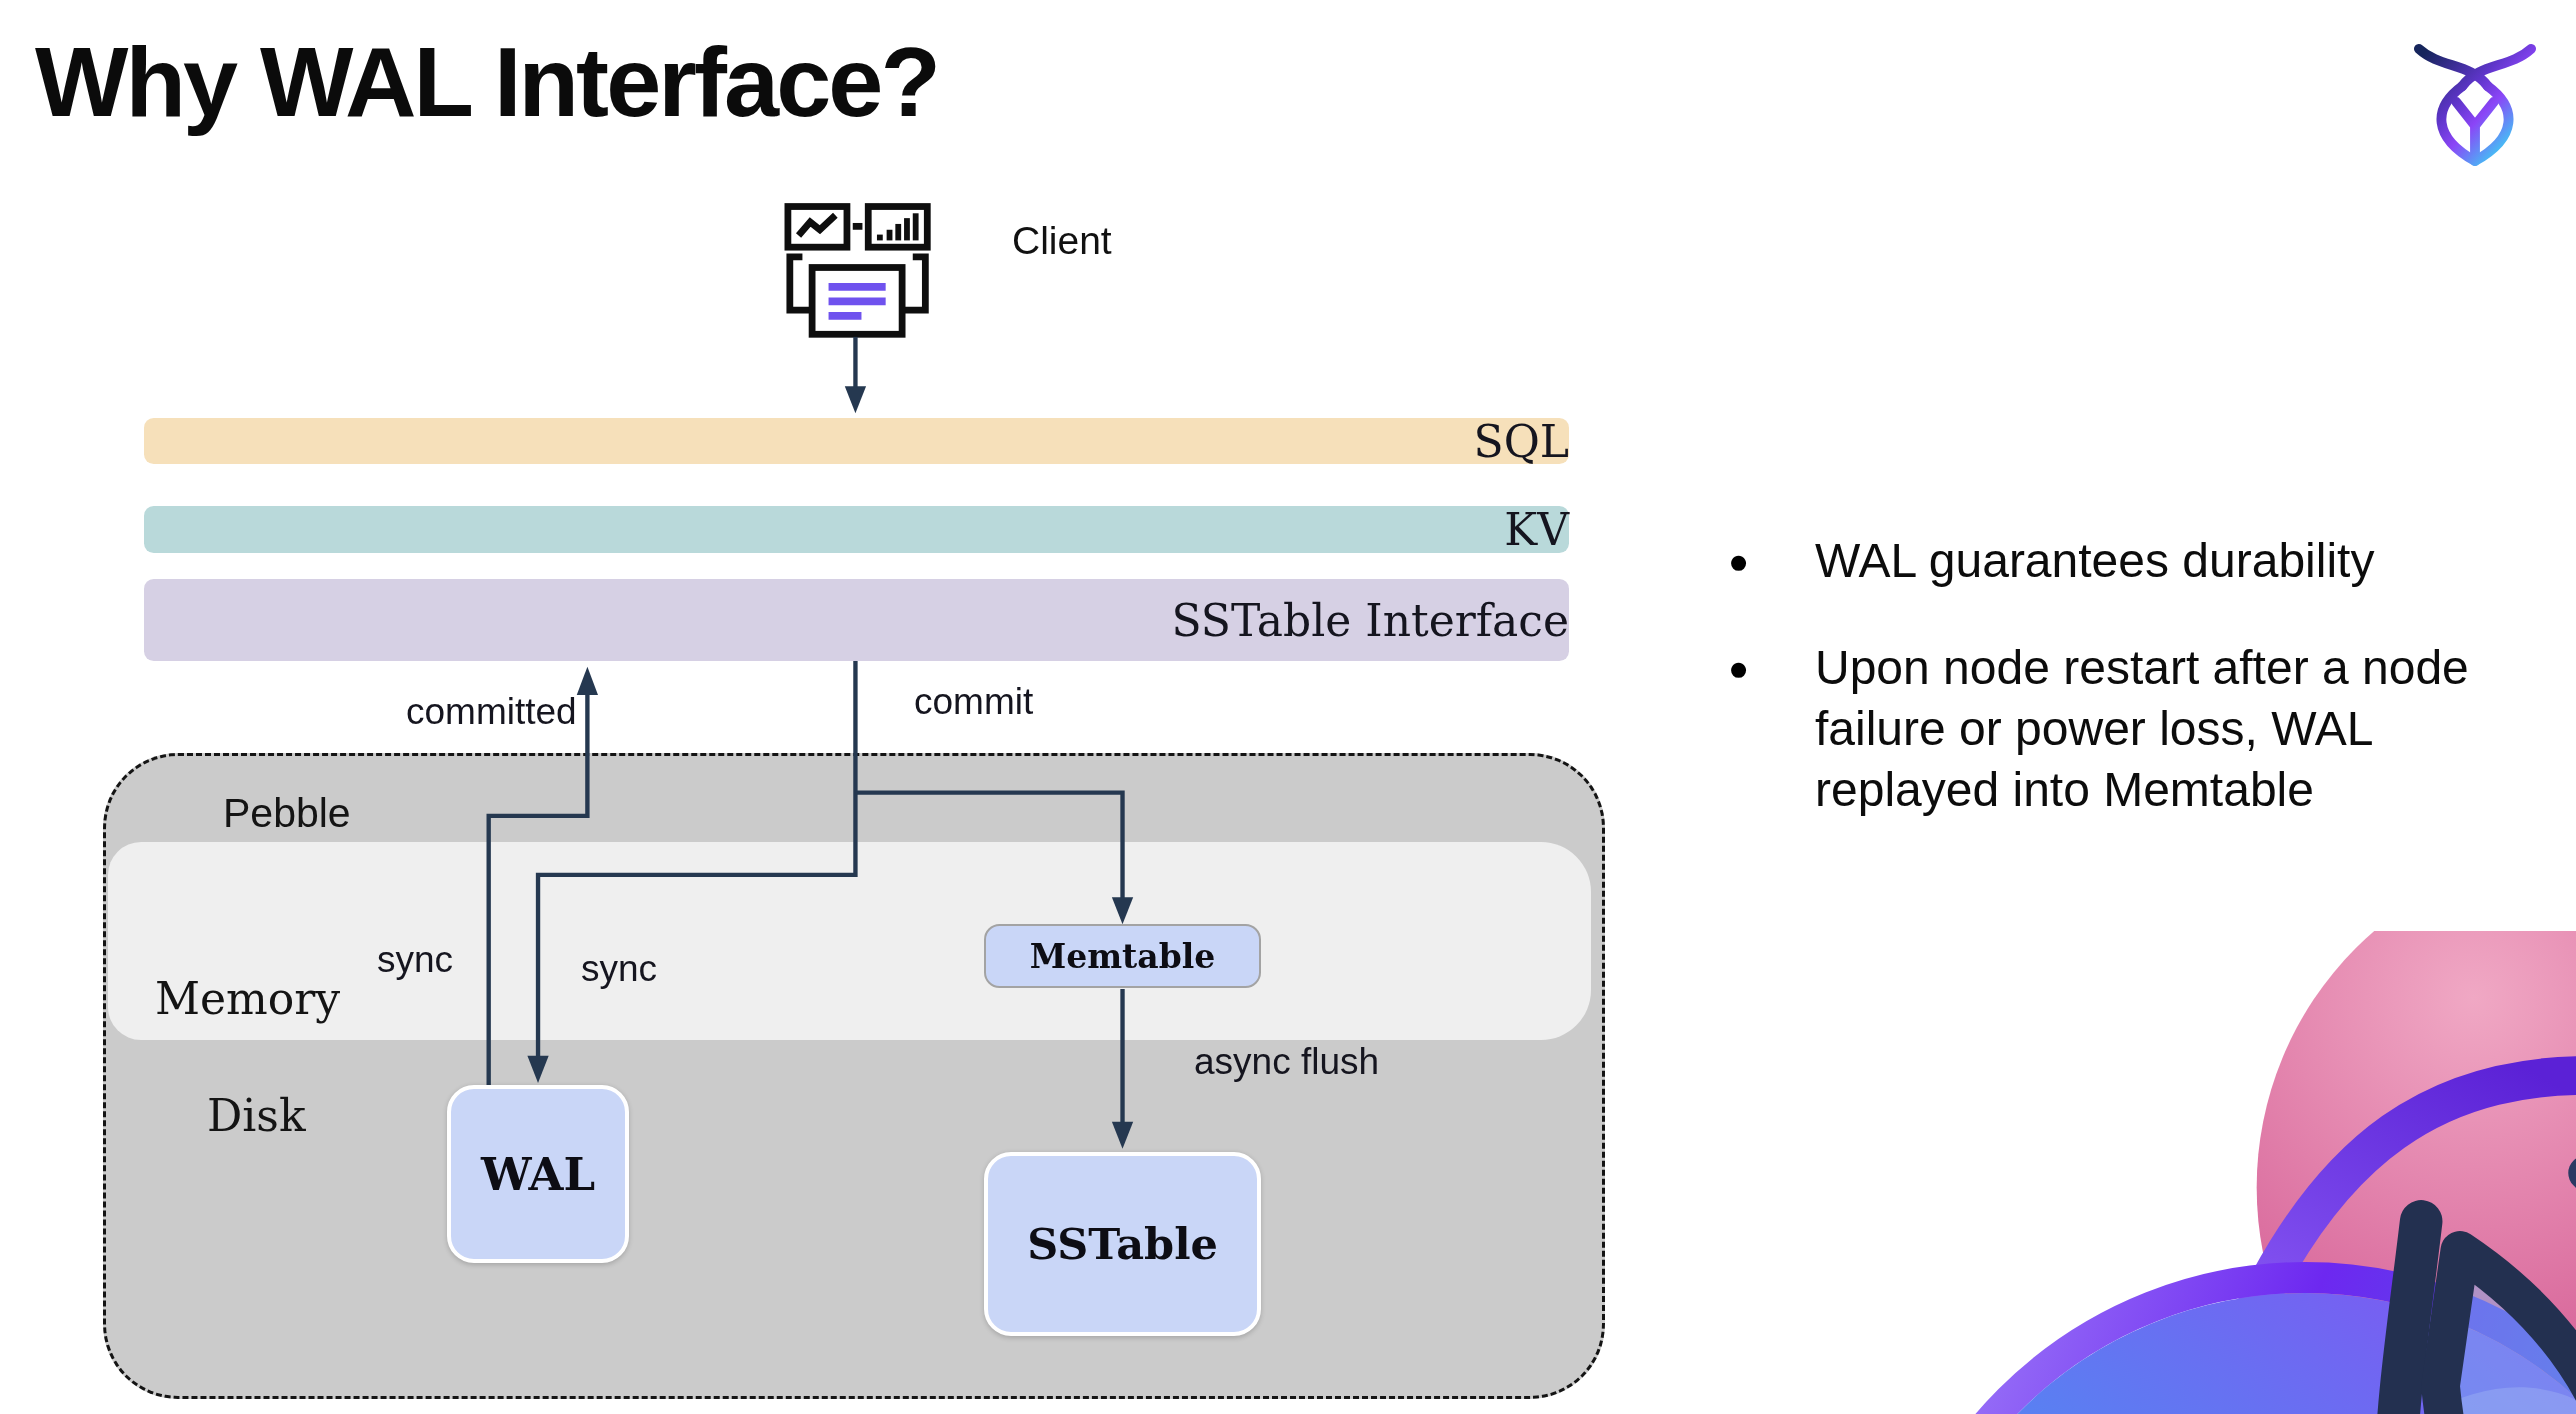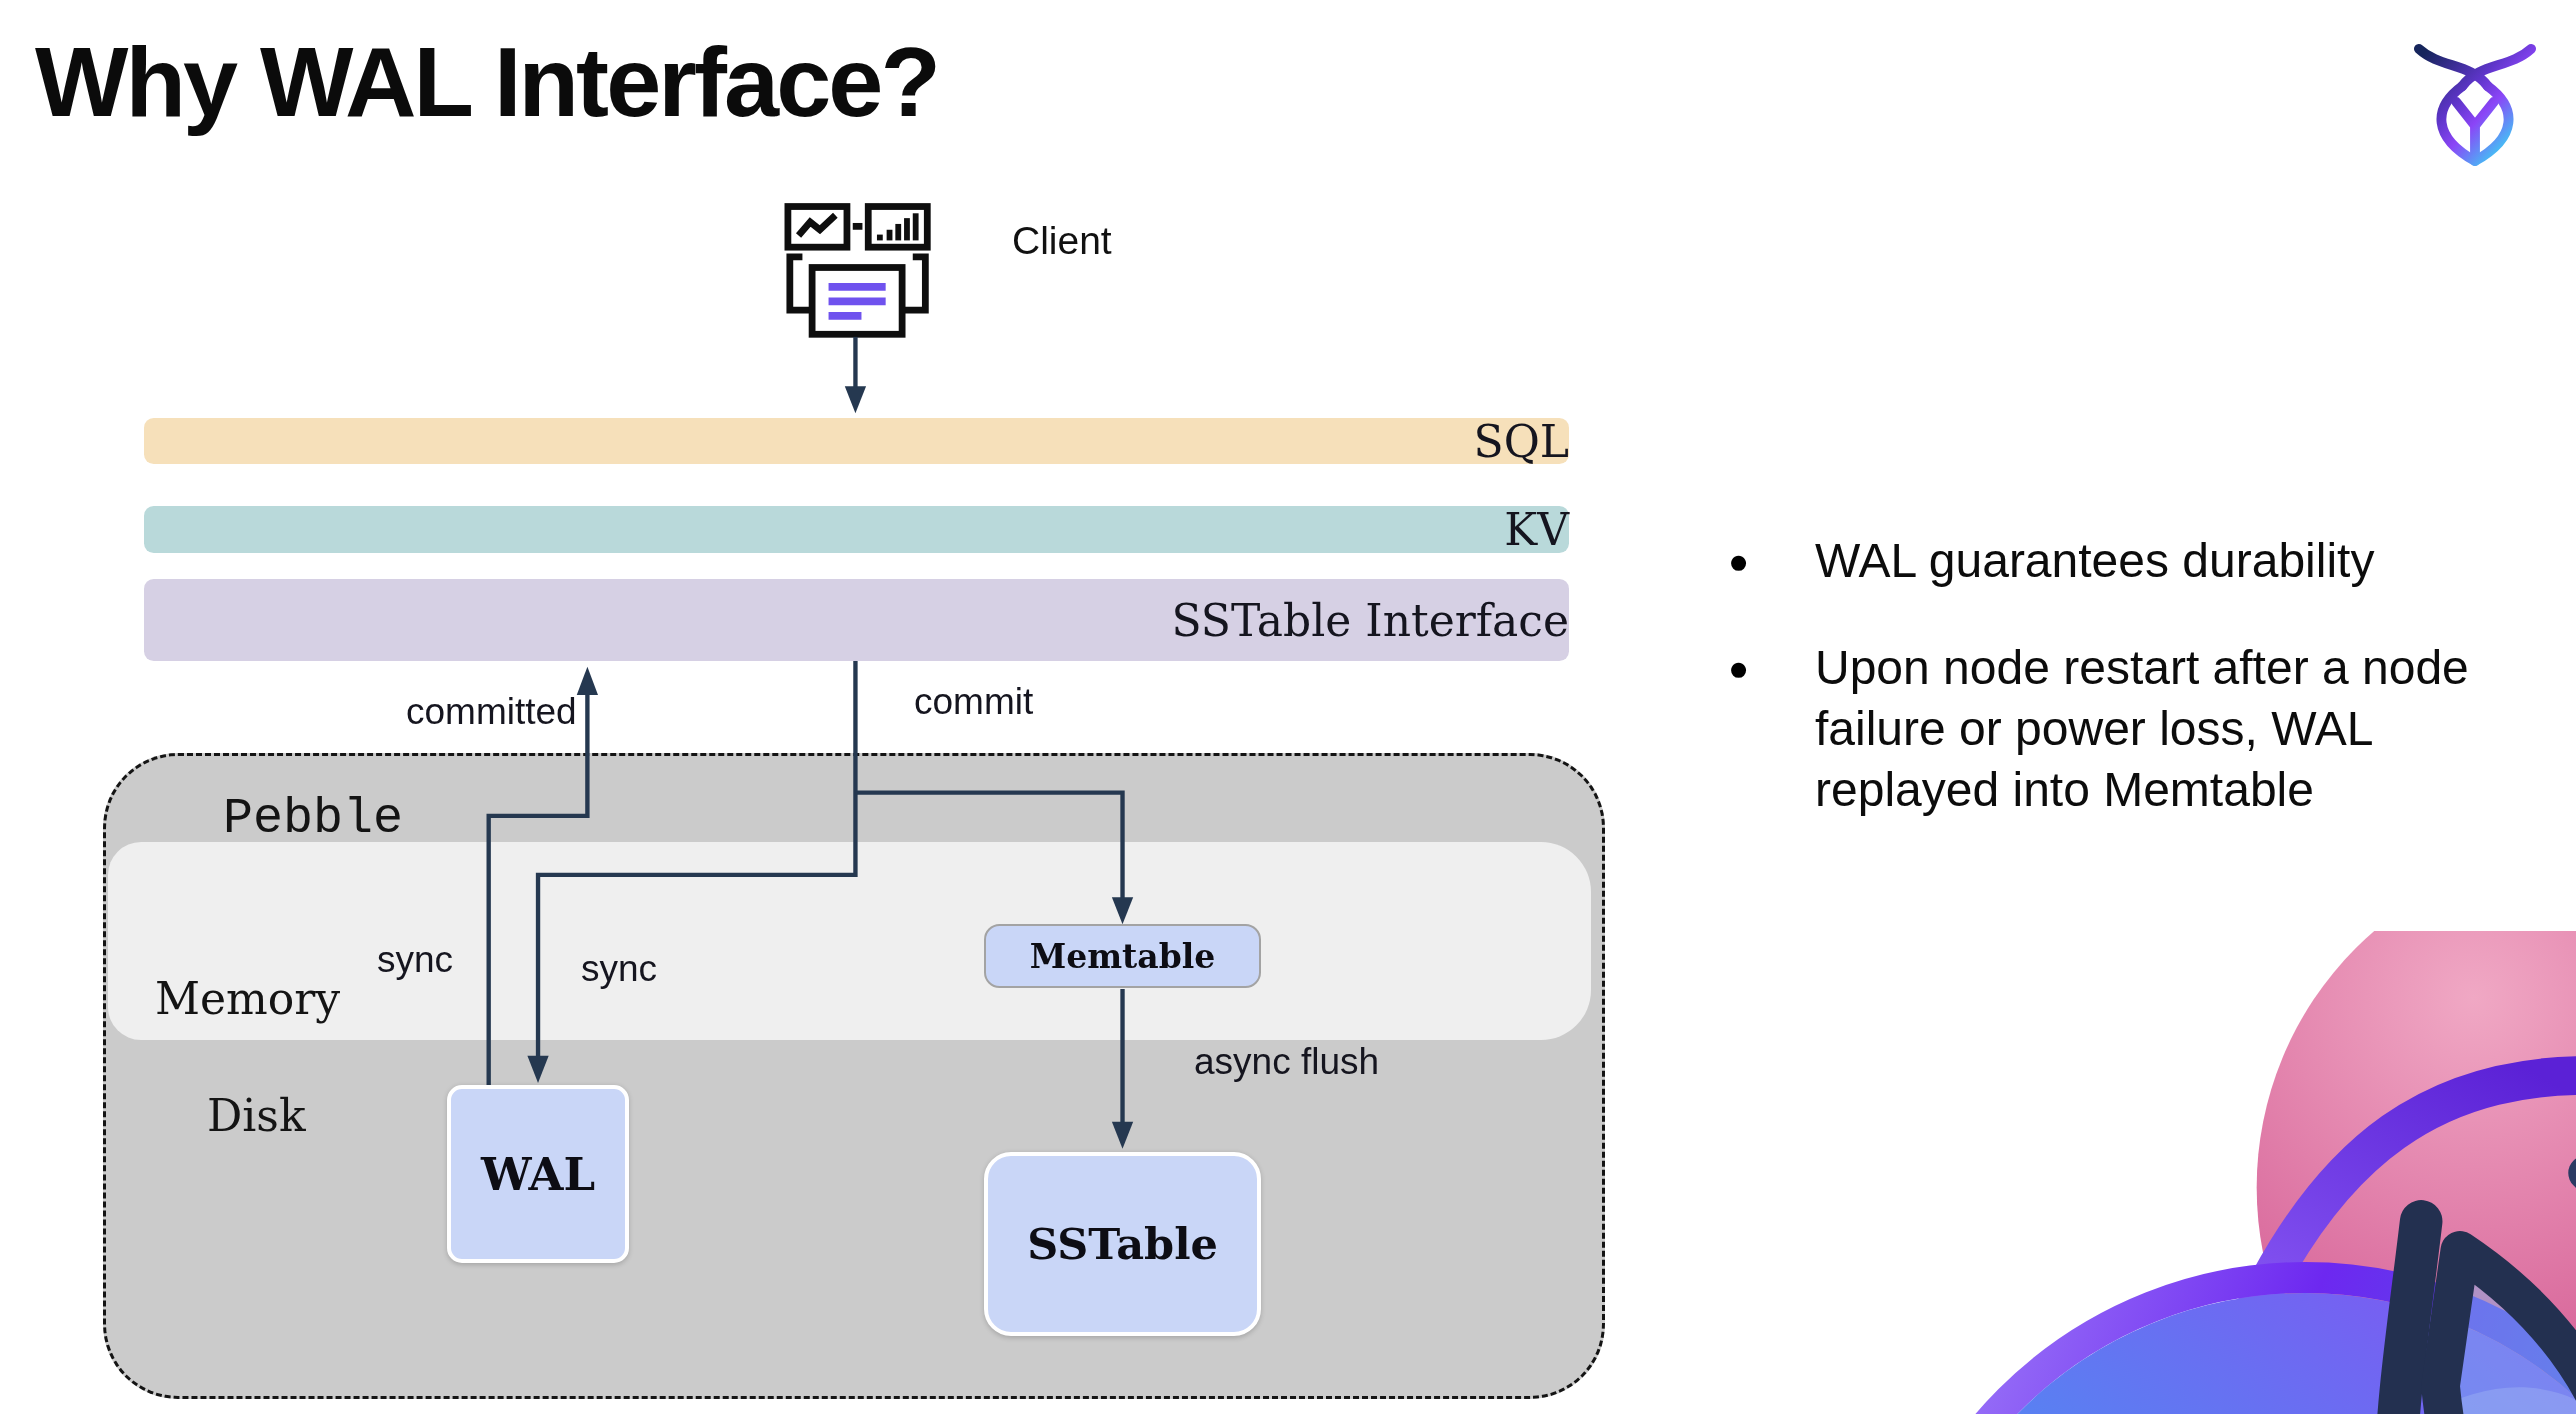"Pebble" .pebble-label { font-family: Liberation Mono, monospace -> Liberation Sans, sans-serif; font-size: 50px -> 41px }
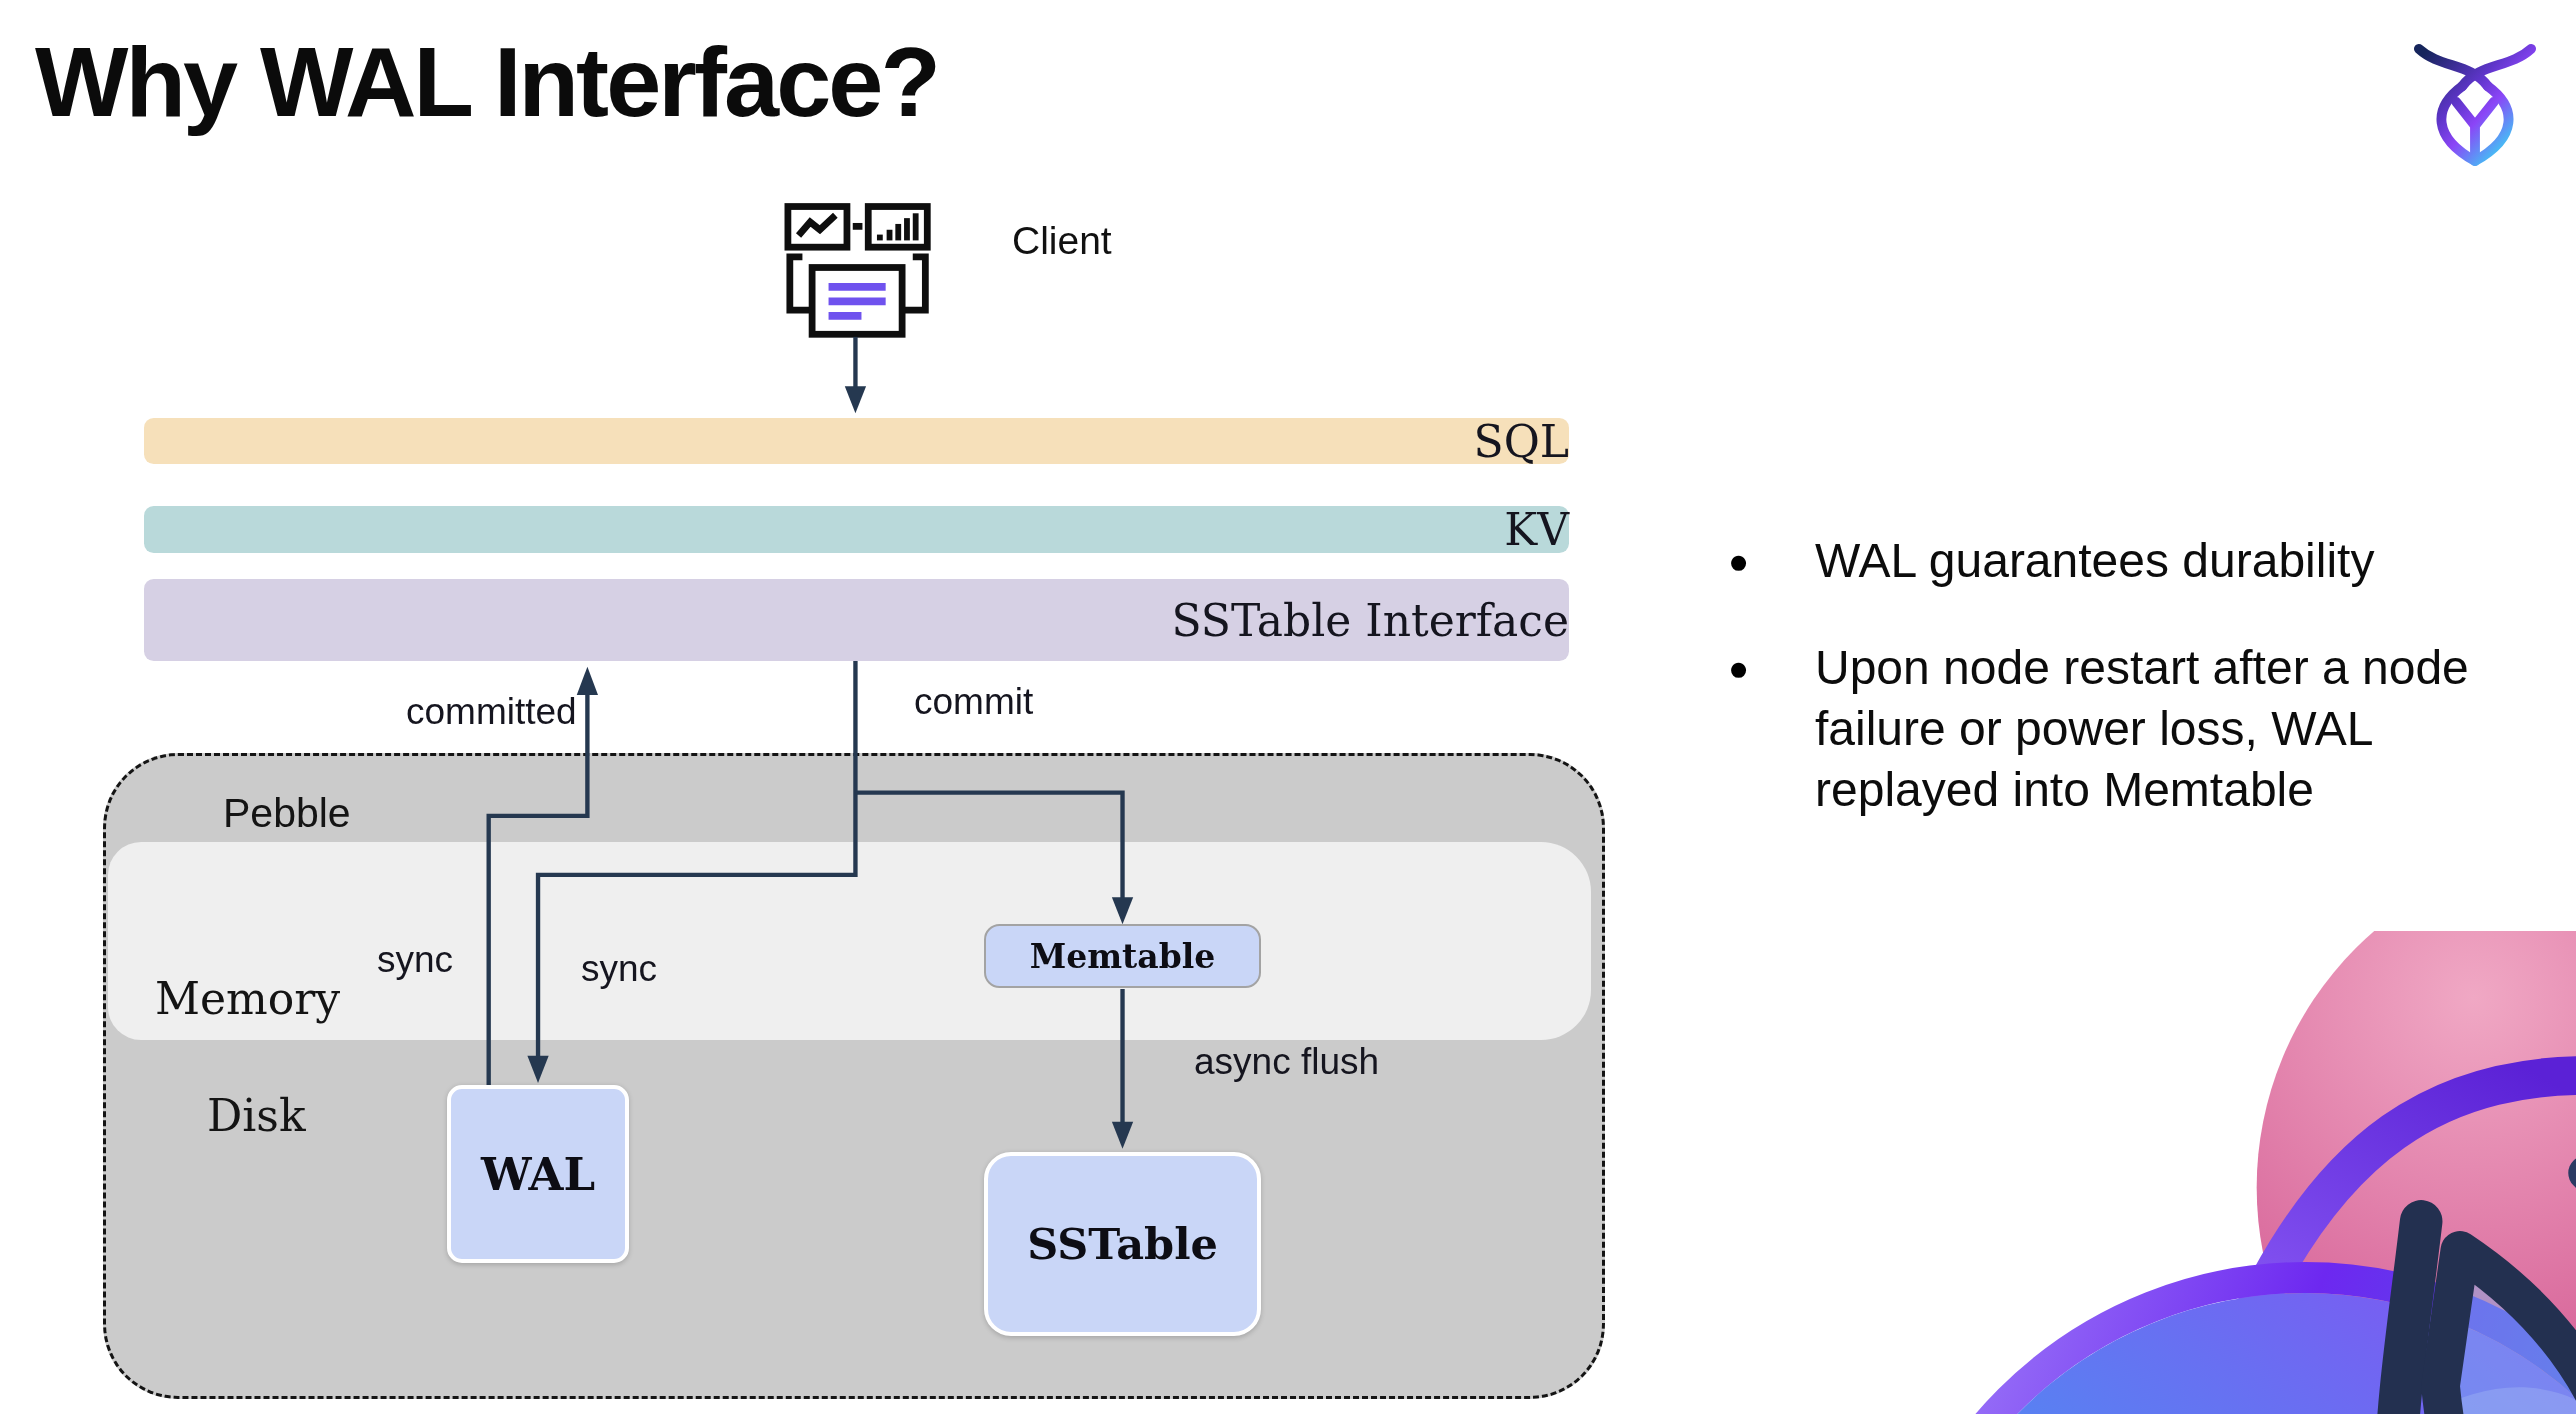"WAL" .node.wal { border-radius: 15px -> 27px }
